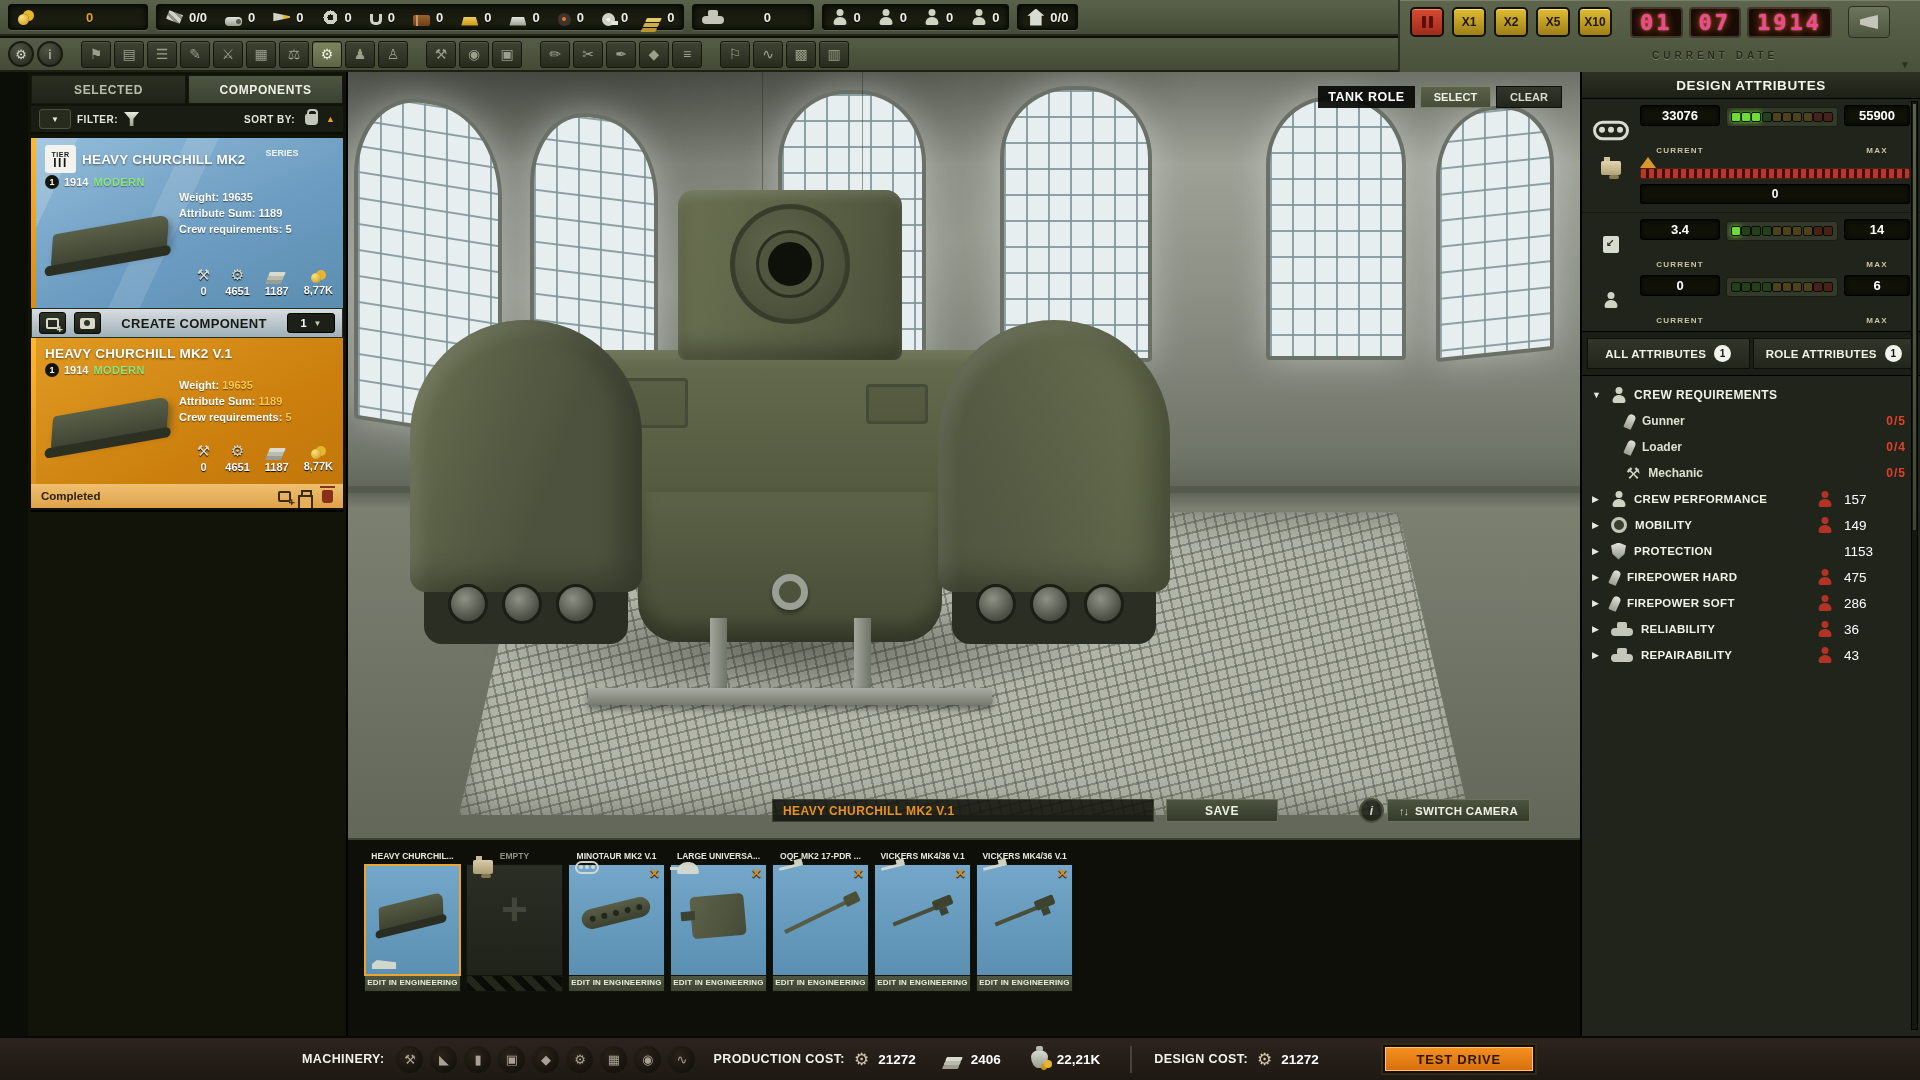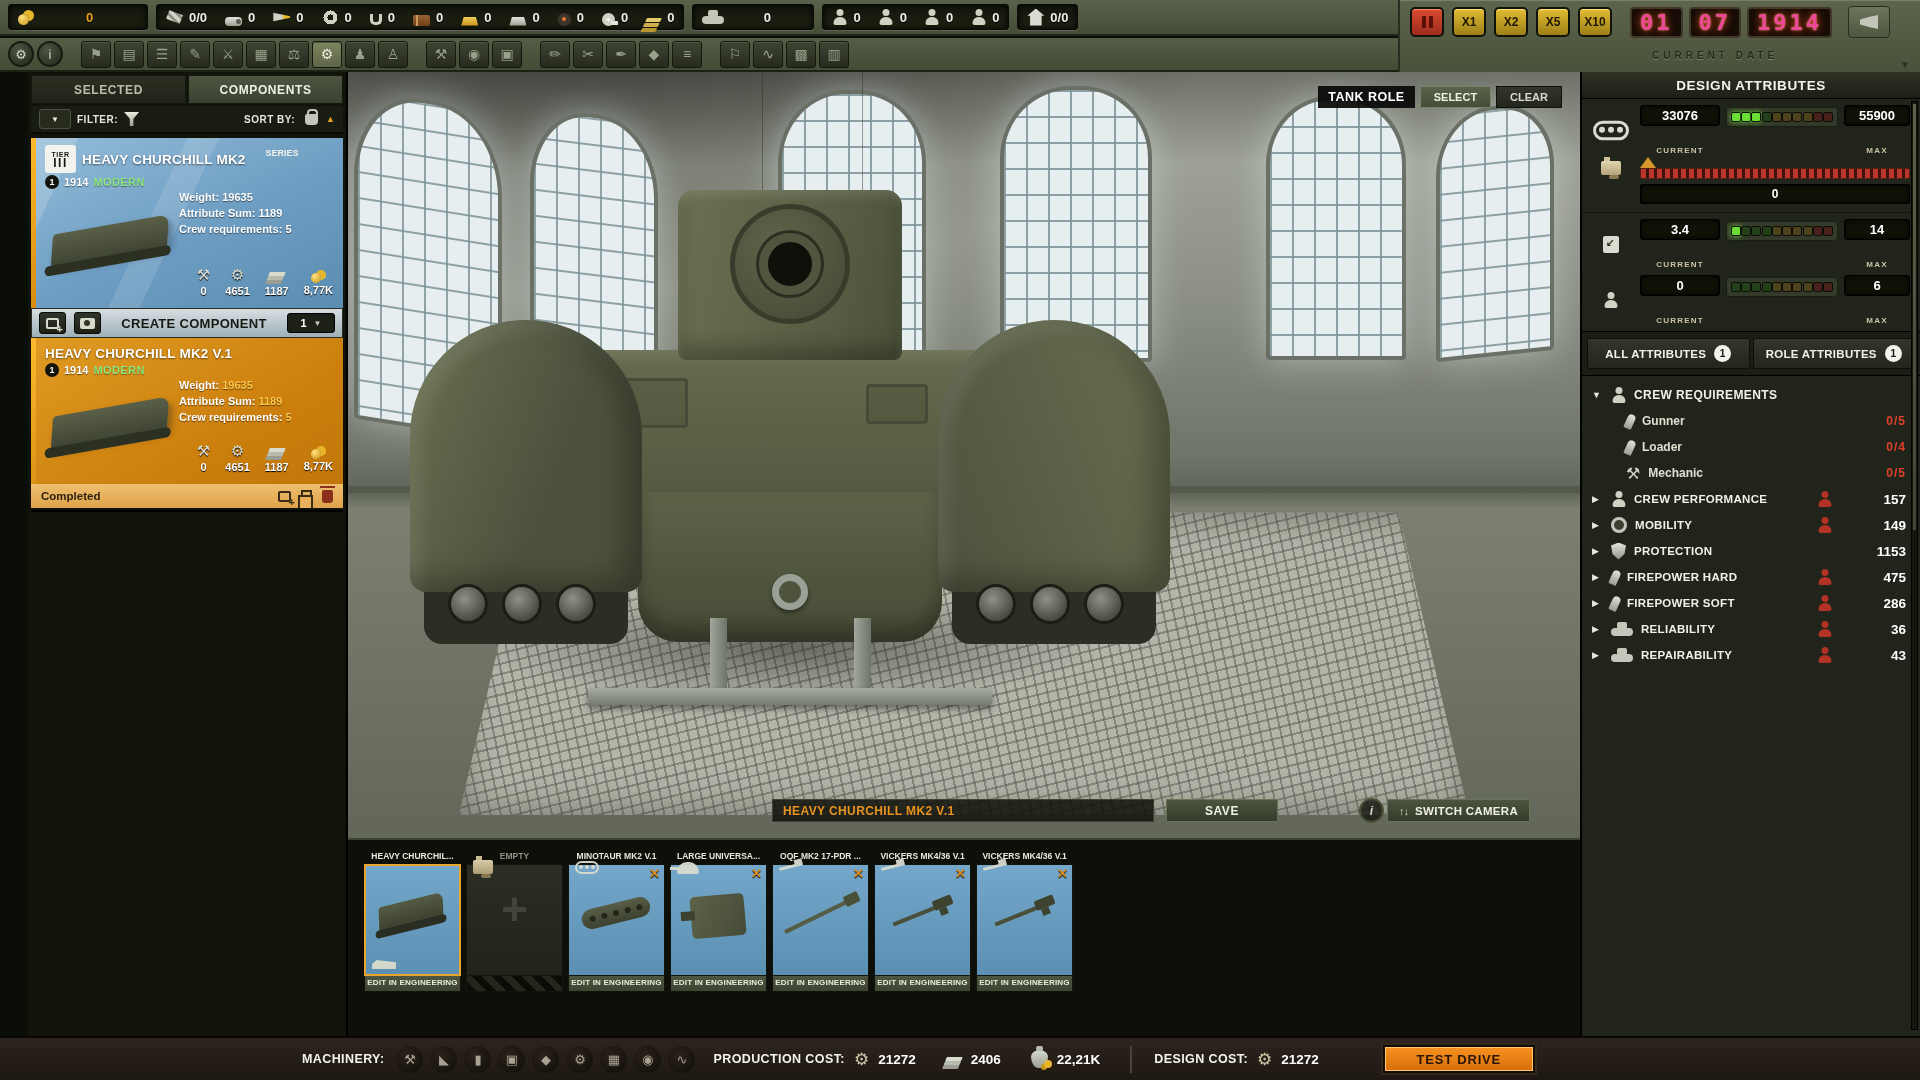"157" .group-val { font-weight: 700 -> 400; text-align: right -> left }
